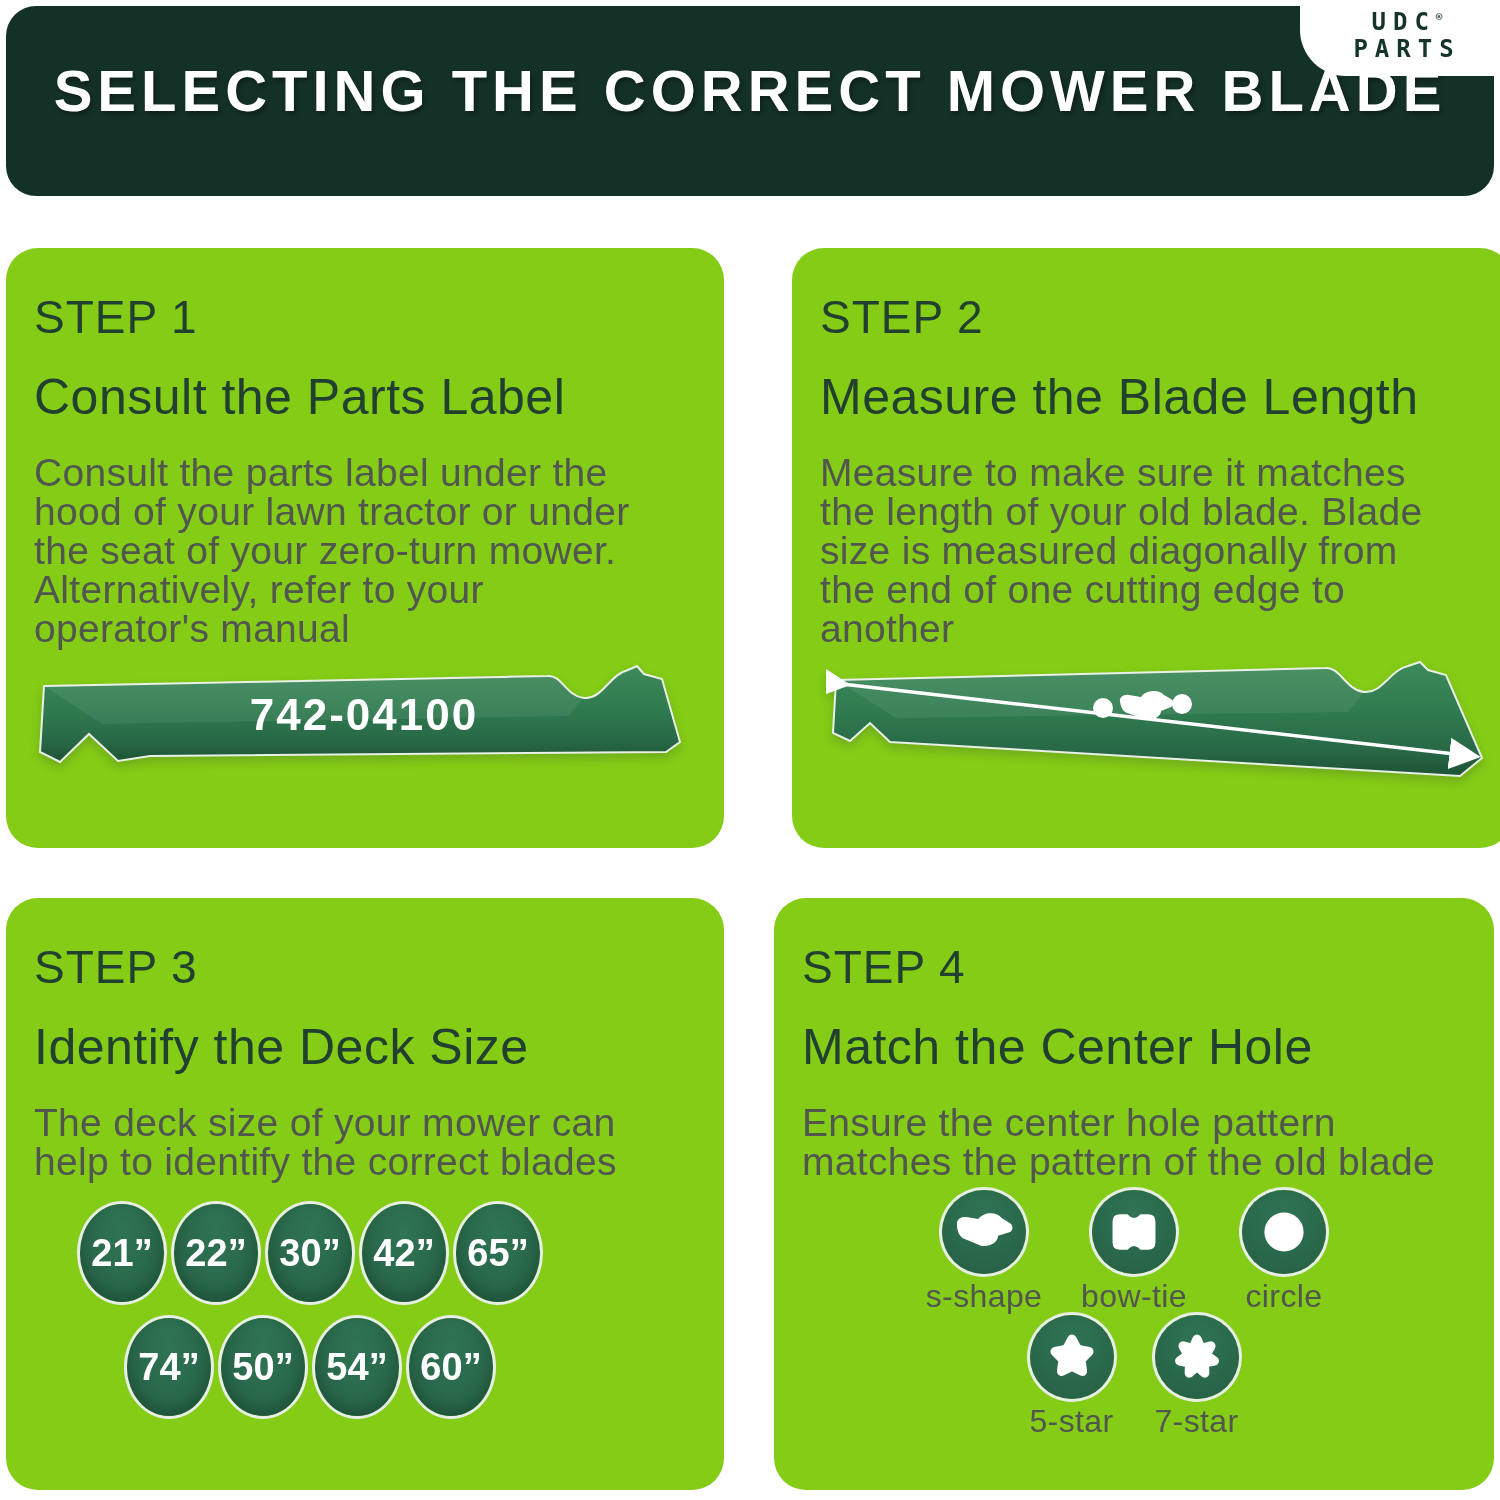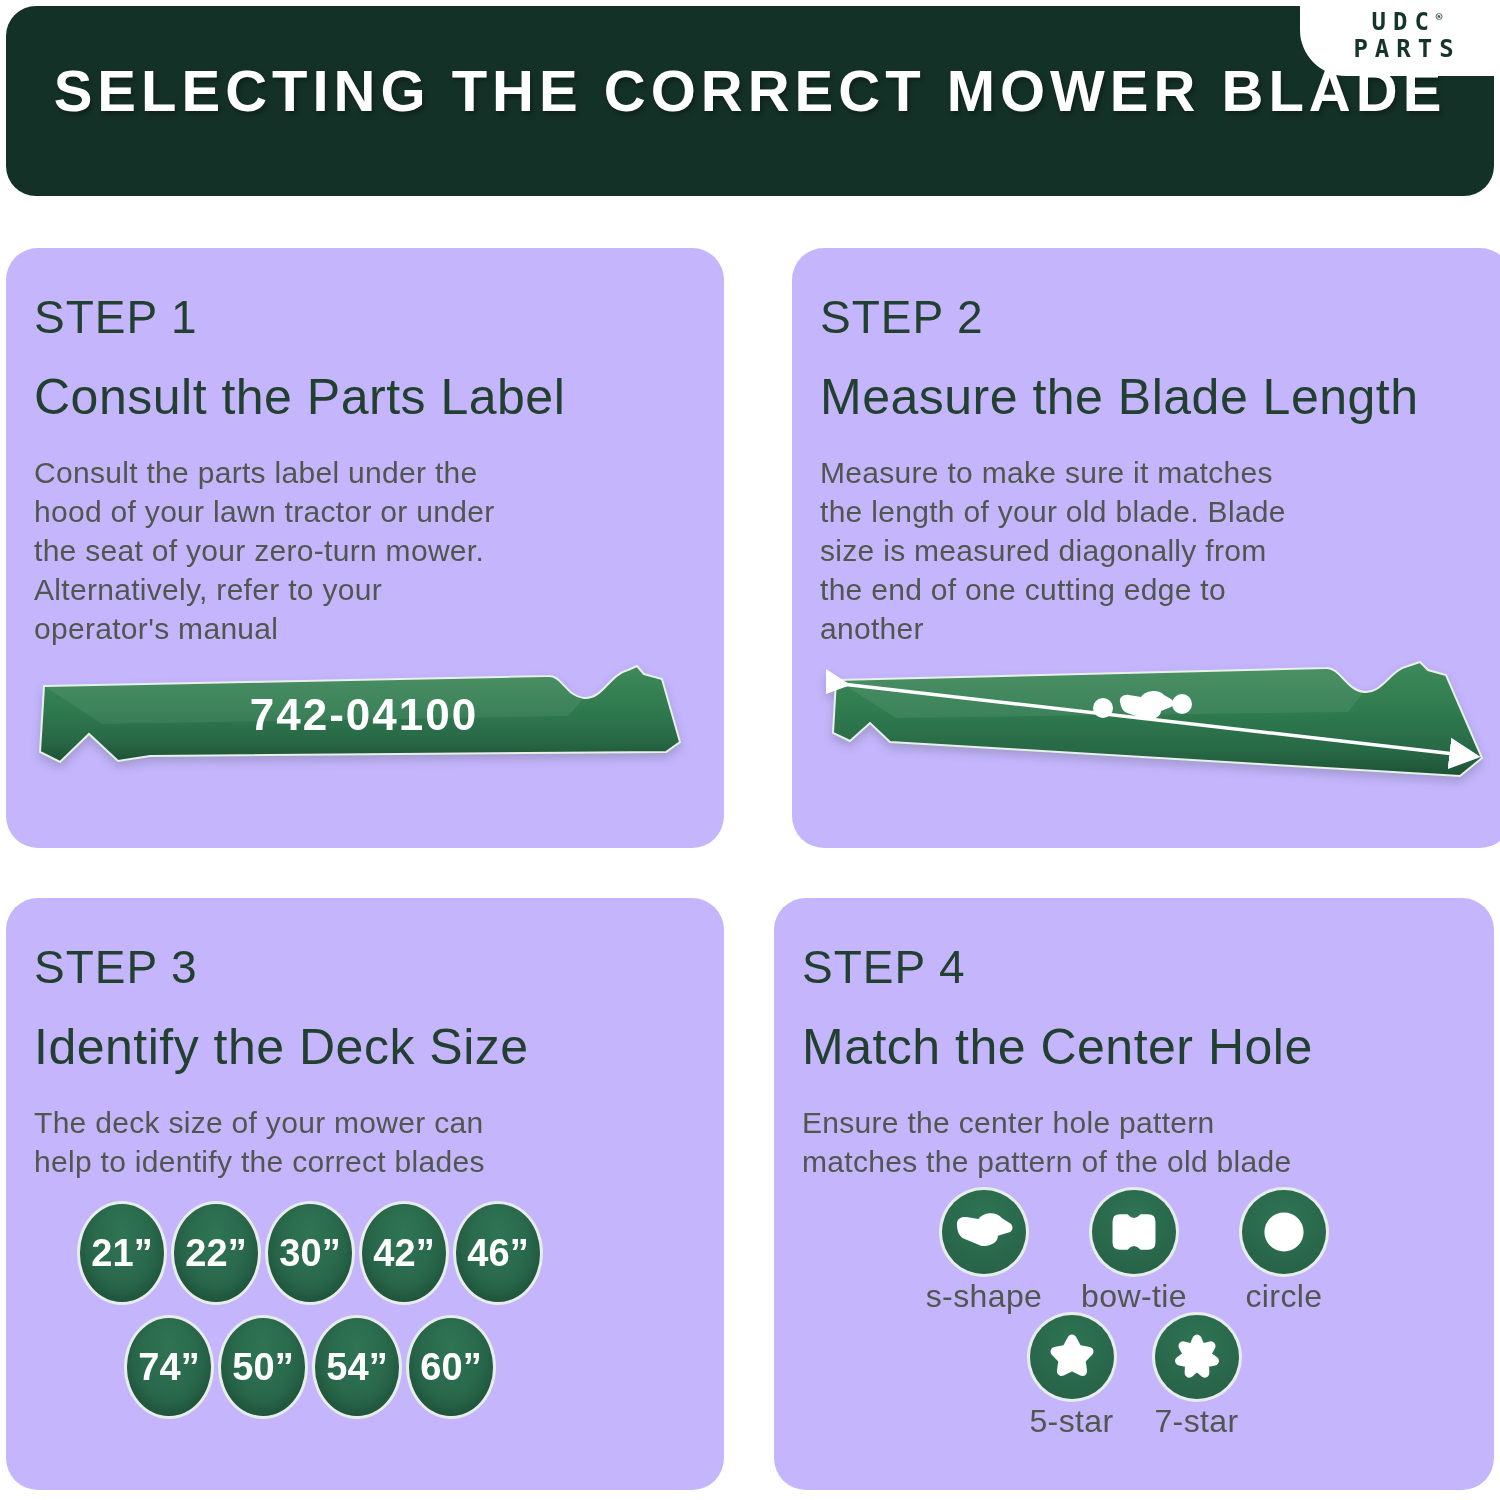"STEP 1" .card { background: #c4b5fd -> #84cc16 }
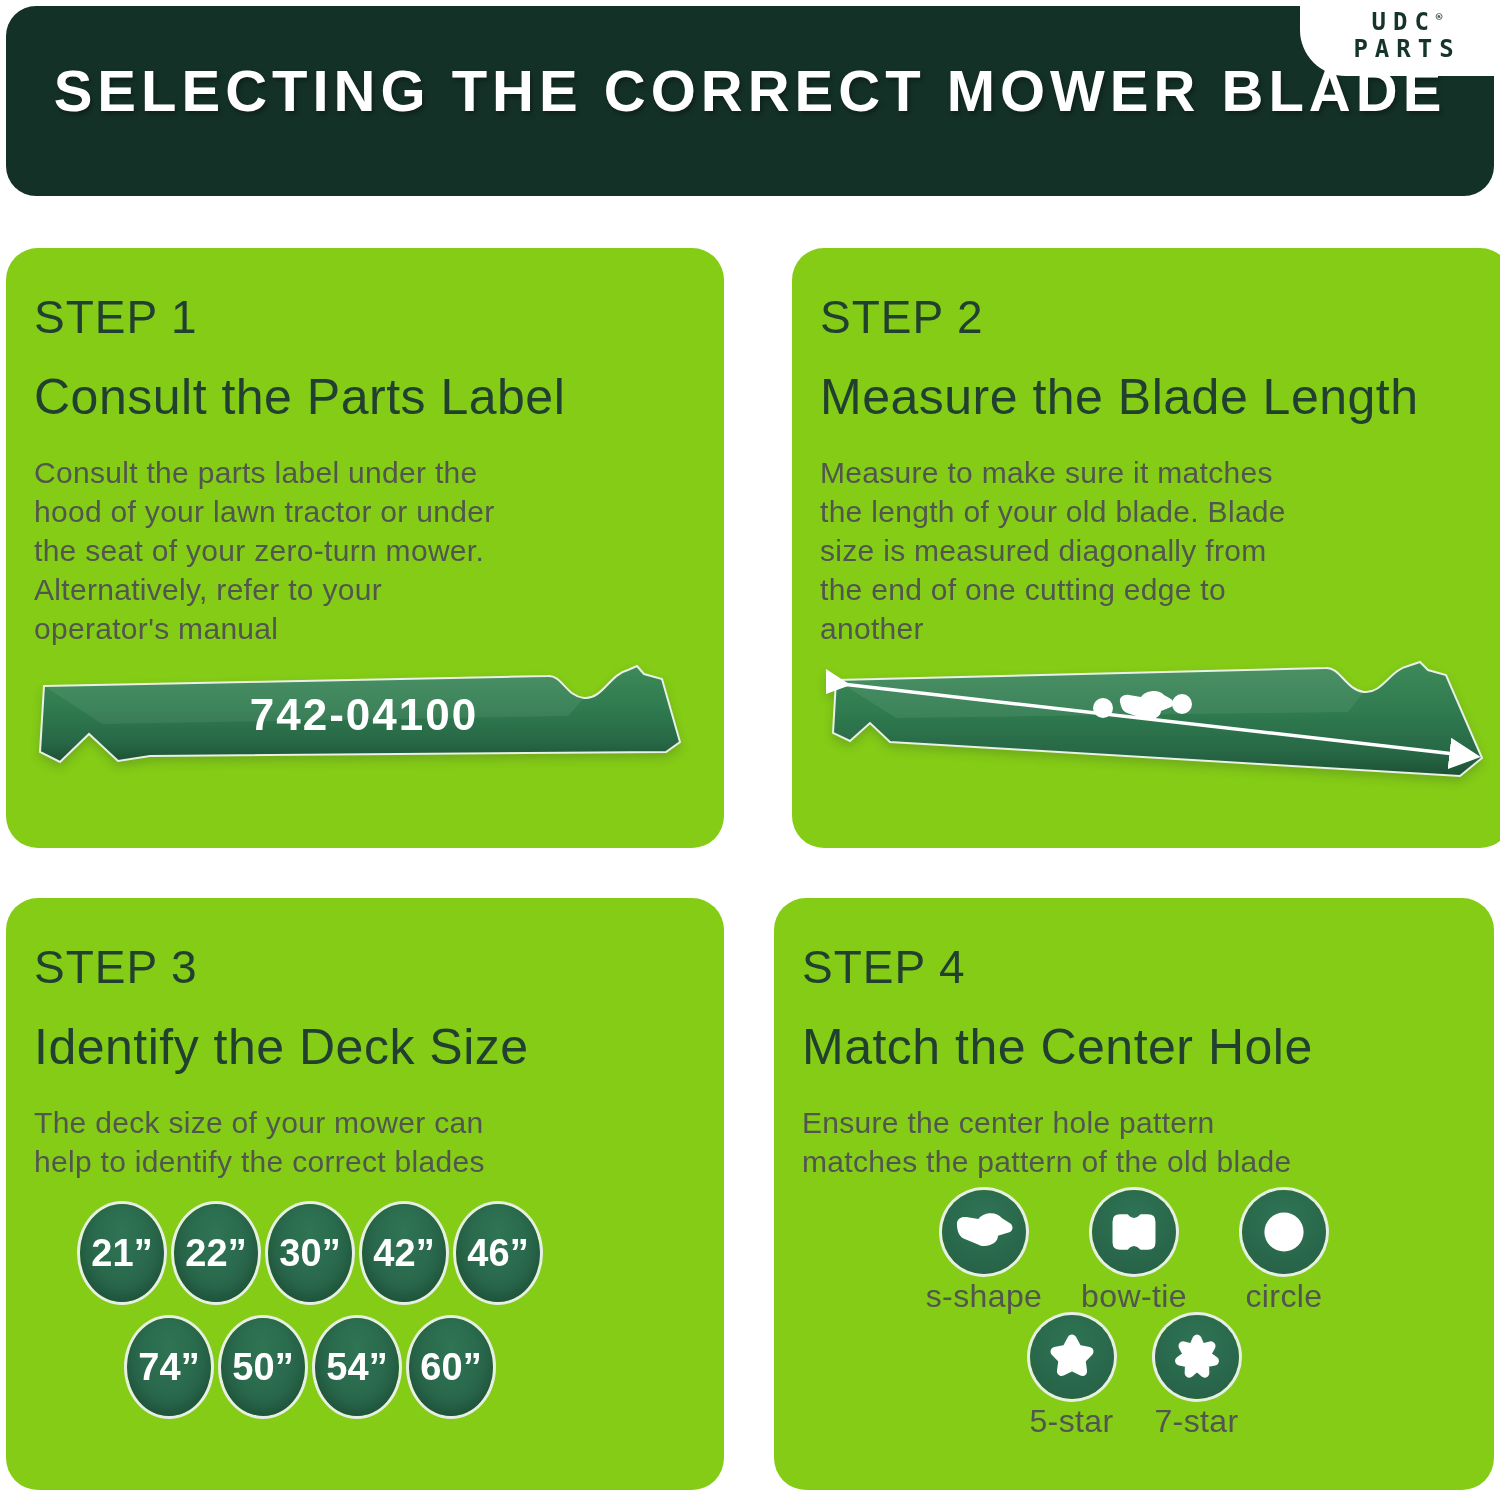"Consult the parts label under" .step-body { font-size: 30px -> 39px }
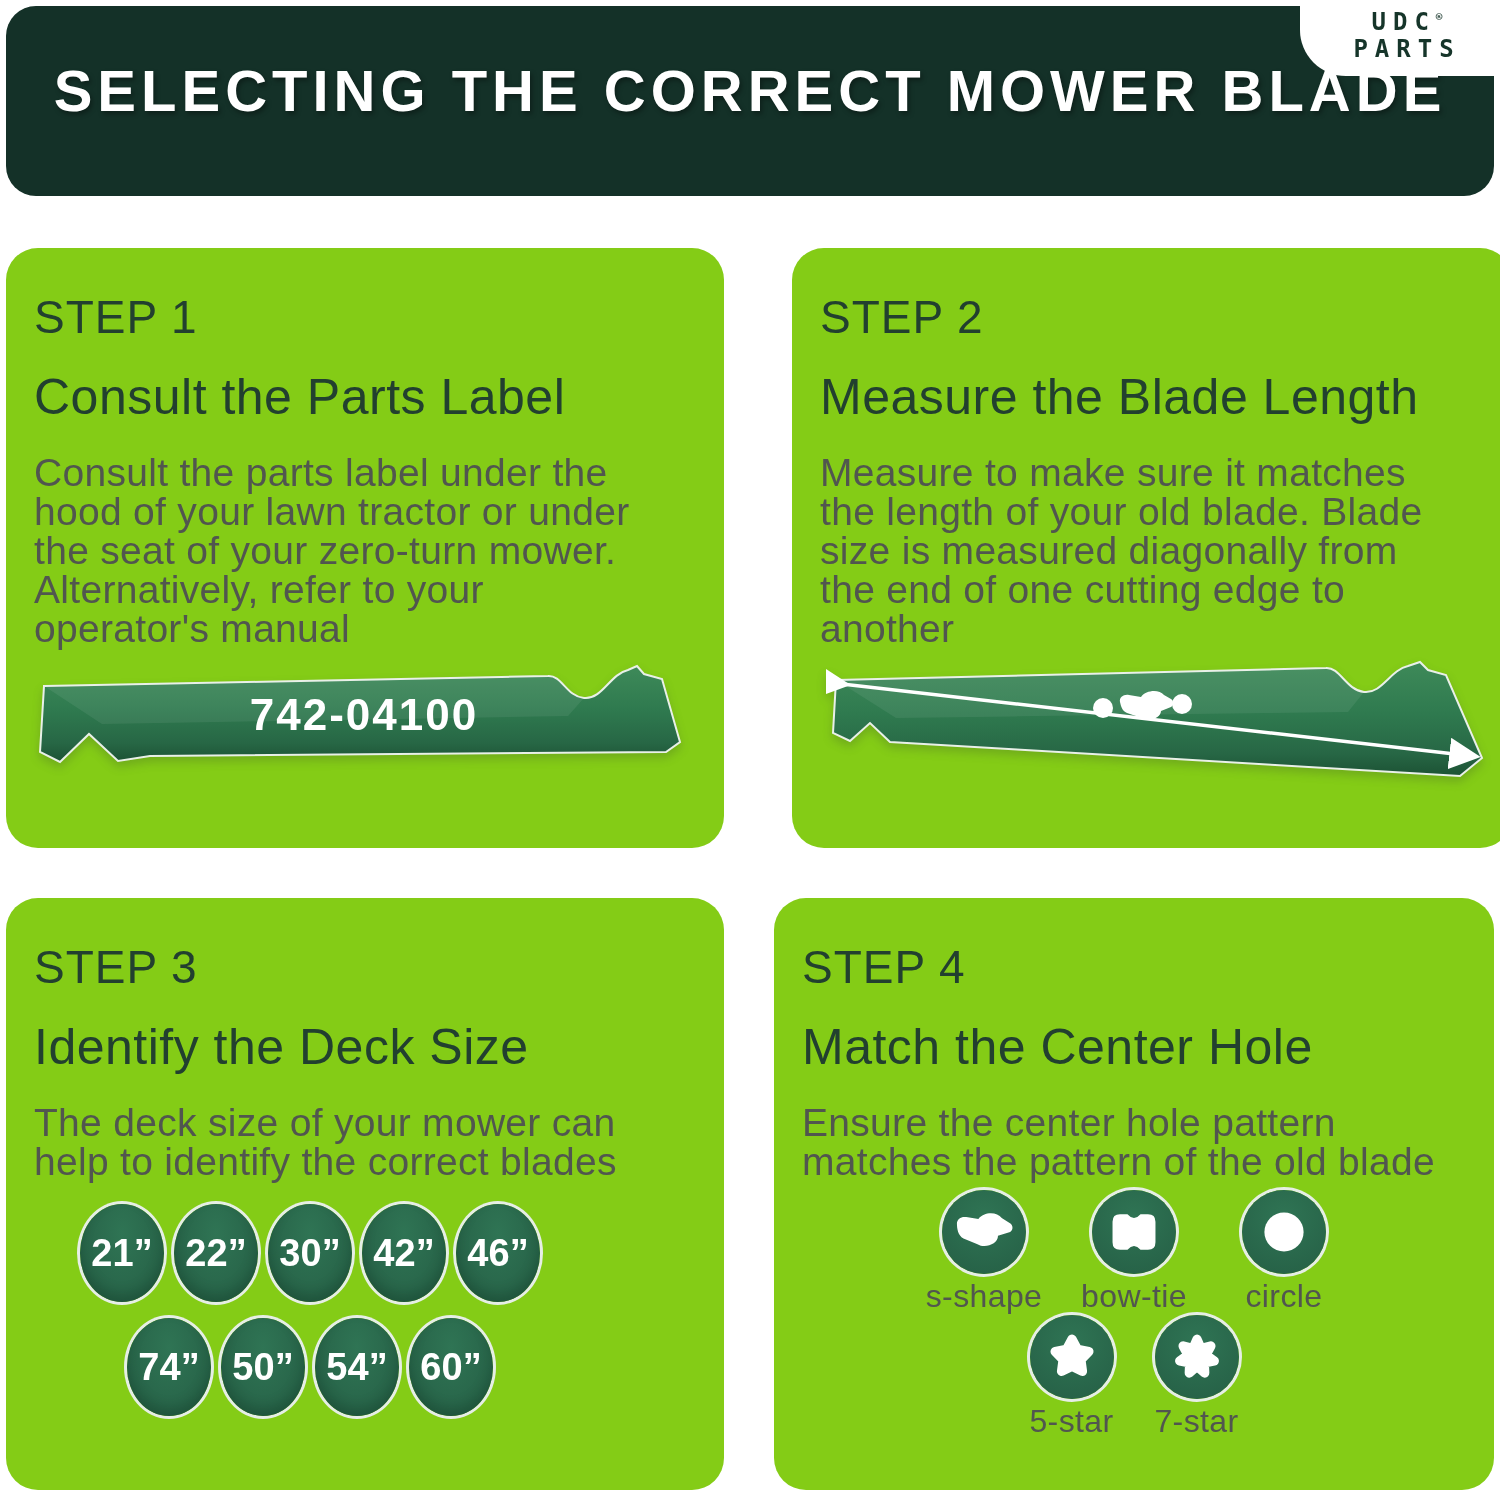"46”" div.deck-circle { text: 46 -> 65 }
